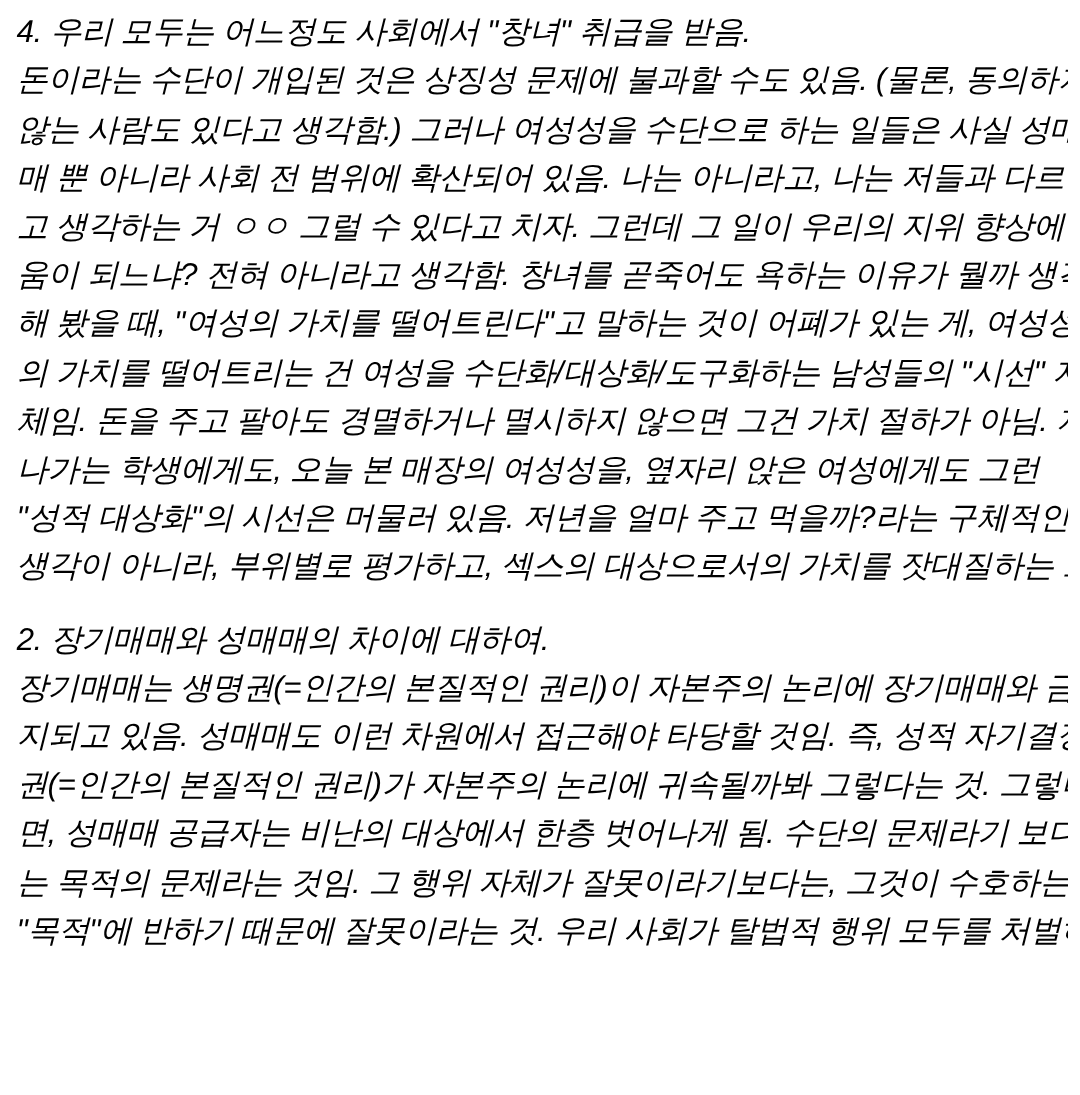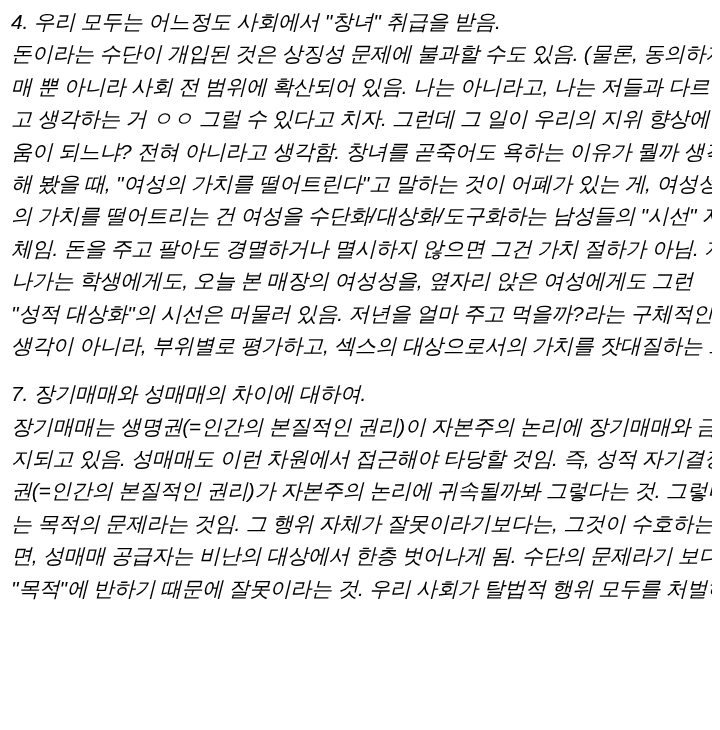"않는 사람도 있다고 생각함.) 그러나" div.line { html: none -> <div>않는 사람도 있다고 생각함.) 그러나 여성성을 수단으로 하는 일들은 사실 성매</div> }
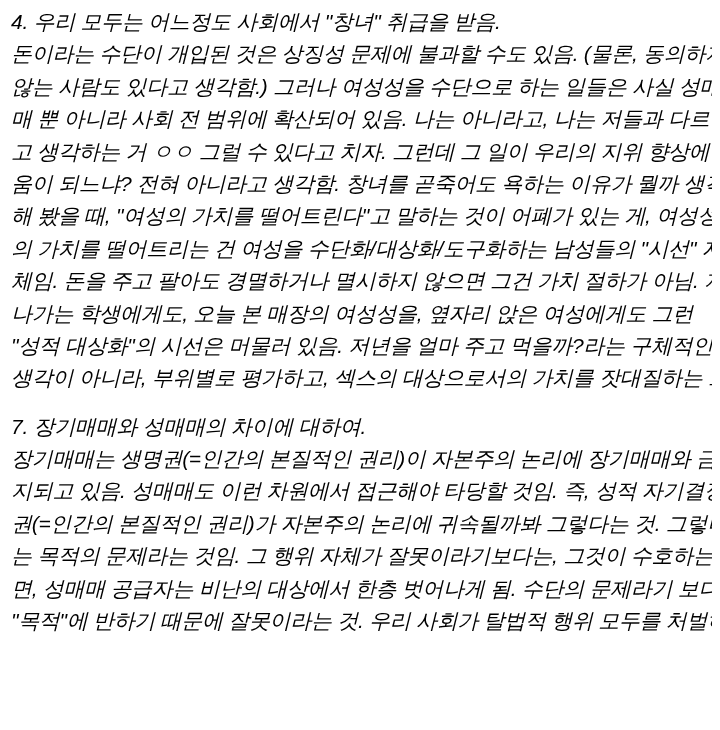"7. 장기매매와 성매매의 차이에 대하여." div.line { text: 7 -> 2 }
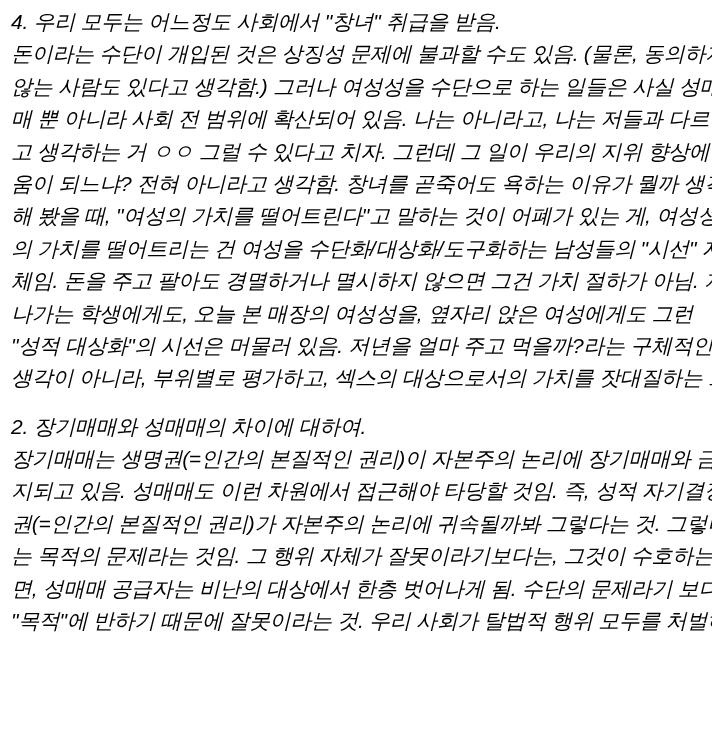"는 목적의 문제라는 것임. 그" div.line { order: before "면, 성매매 공급자는 비난의 대상에서" -> after "면, 성매매 공급자는 비난의 대상에서" }
